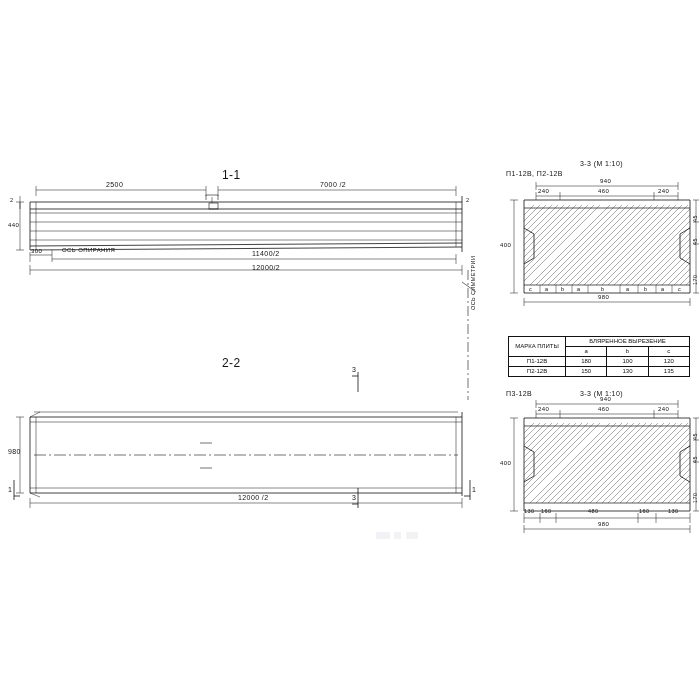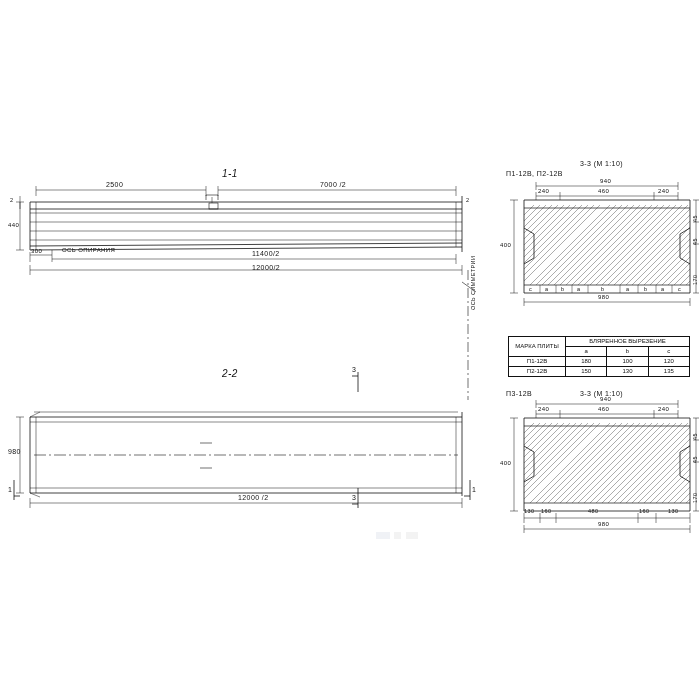"1-1" .lbl.big { font-size: 10px -> 12px; font-style: italic -> none }
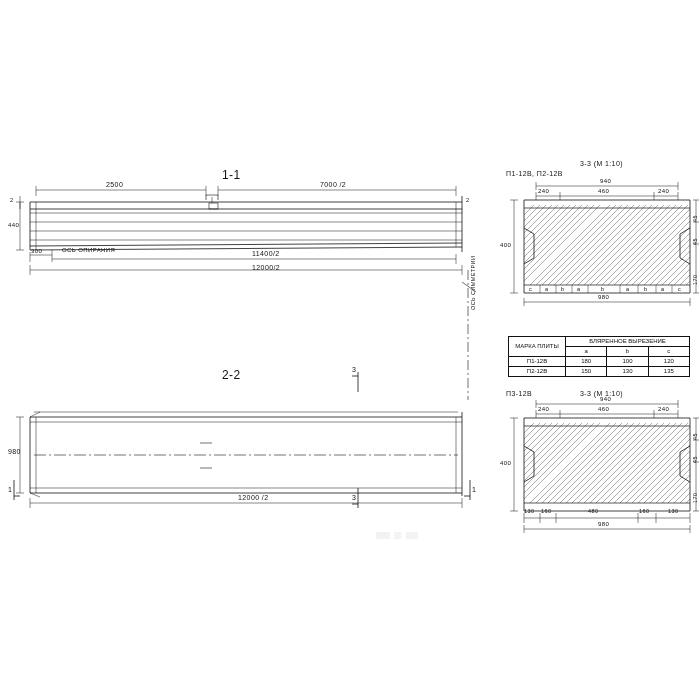"2-2" div.lbl { margin-top: 12px -> none }
